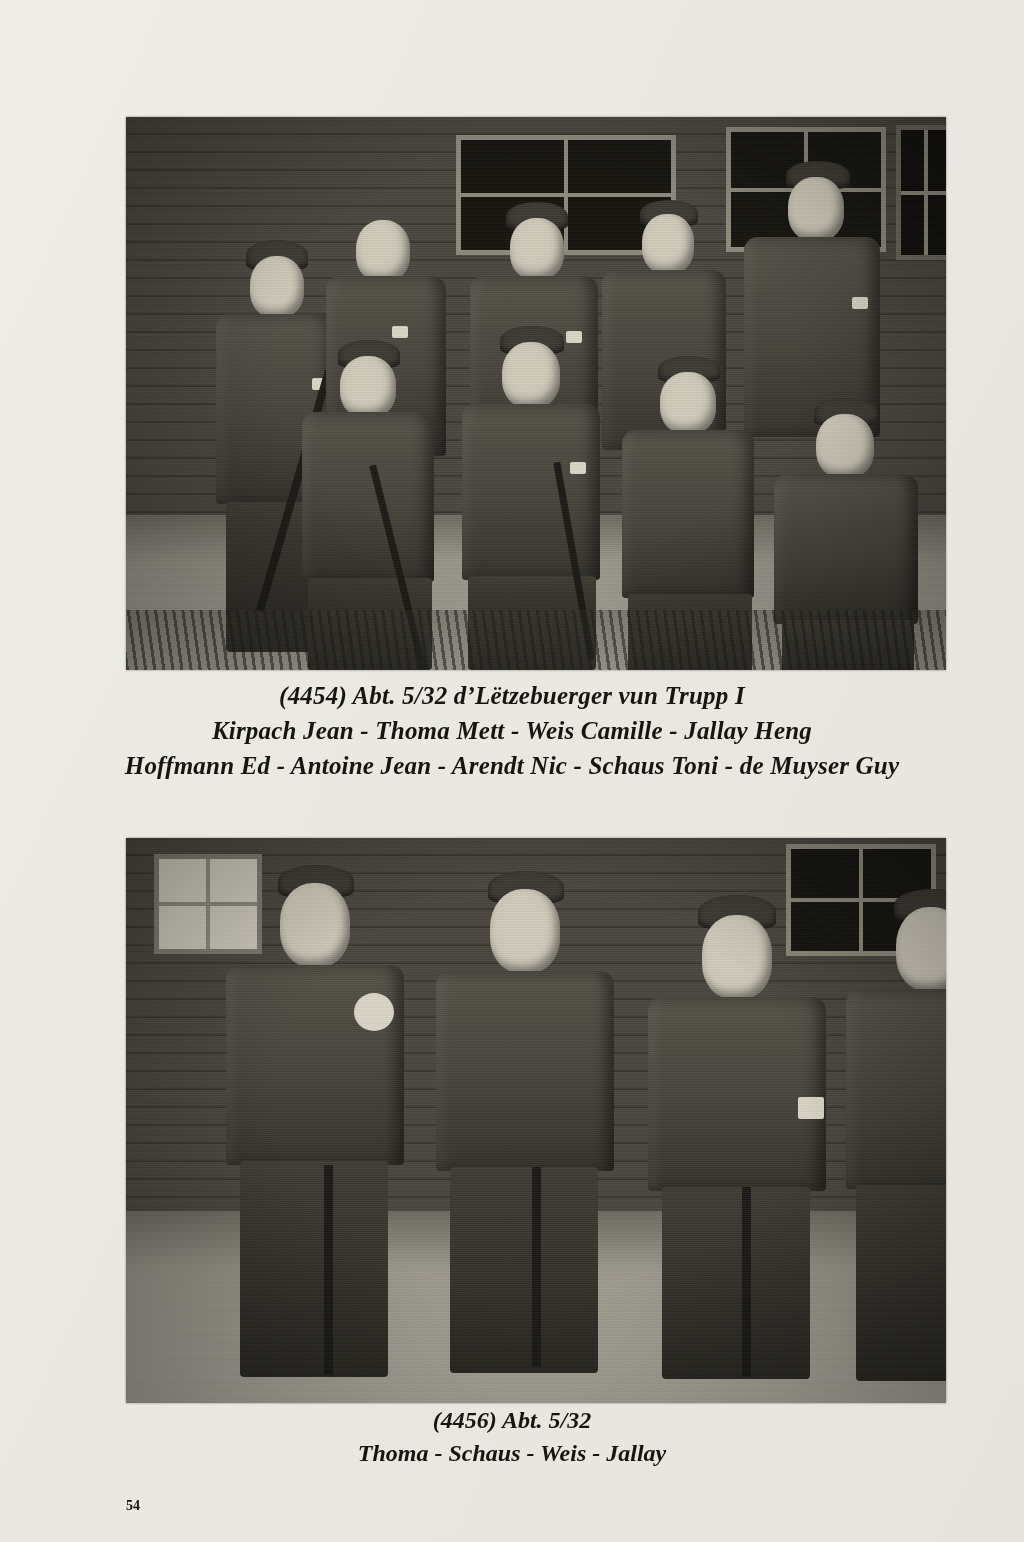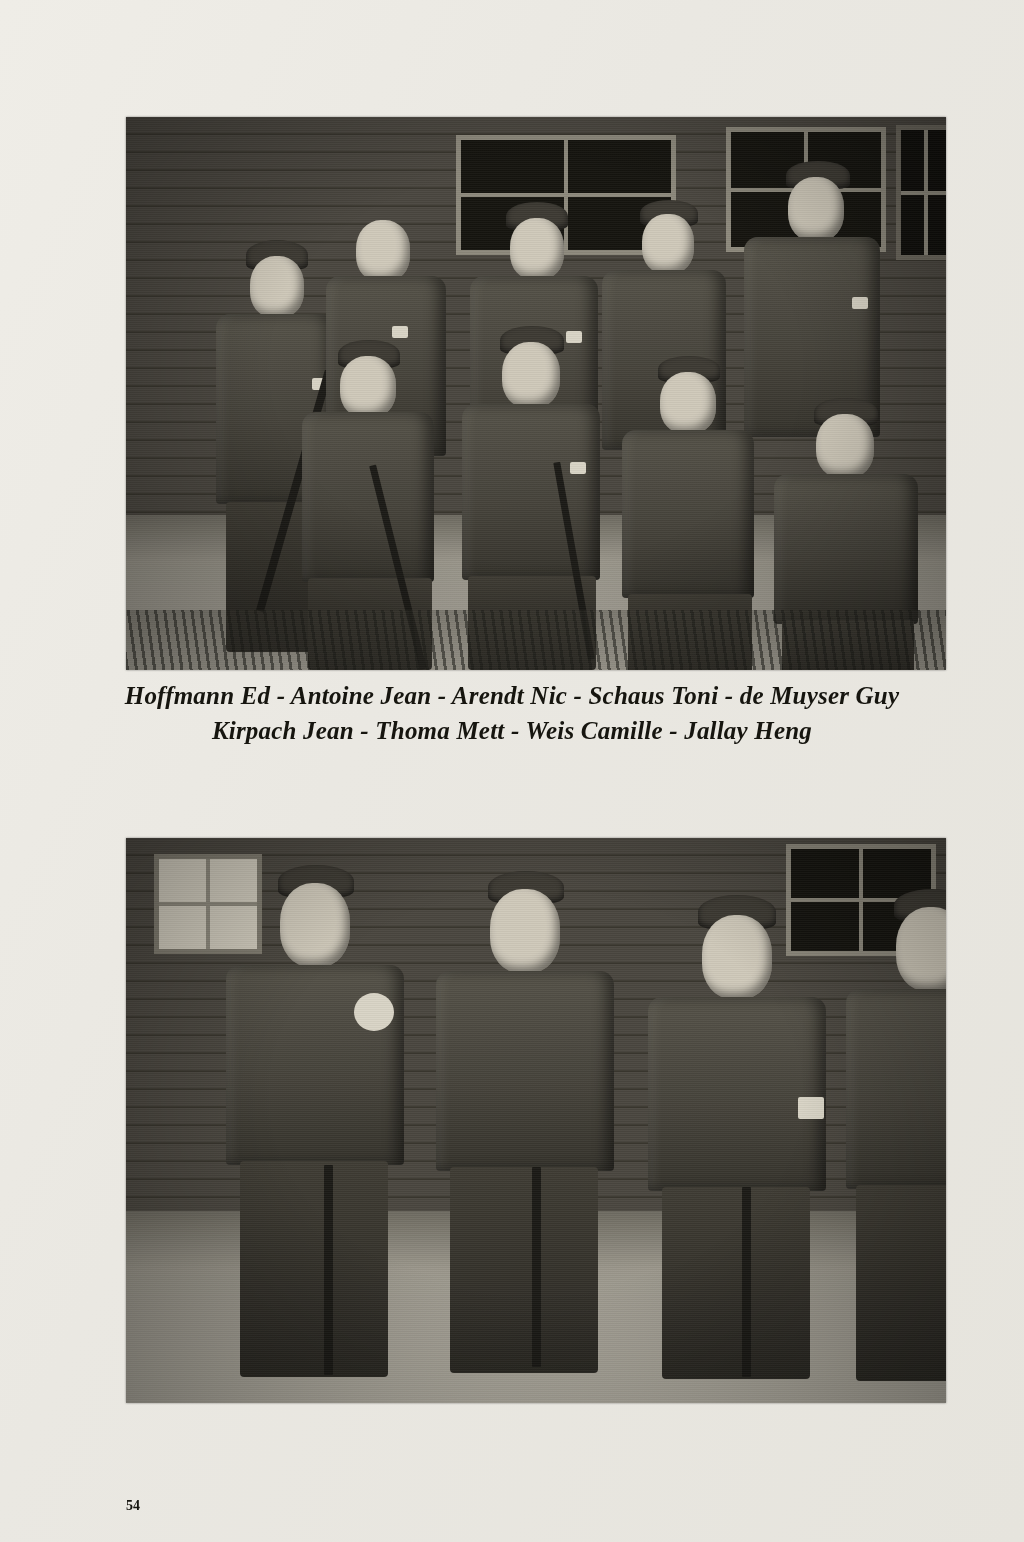"(4454) Abt. 5/32 d’Lëtzebuerger vun" div.line { html: none -> <div>(4454) Abt. 5/32 d’Lëtzebuerger vun Trupp I</div> }
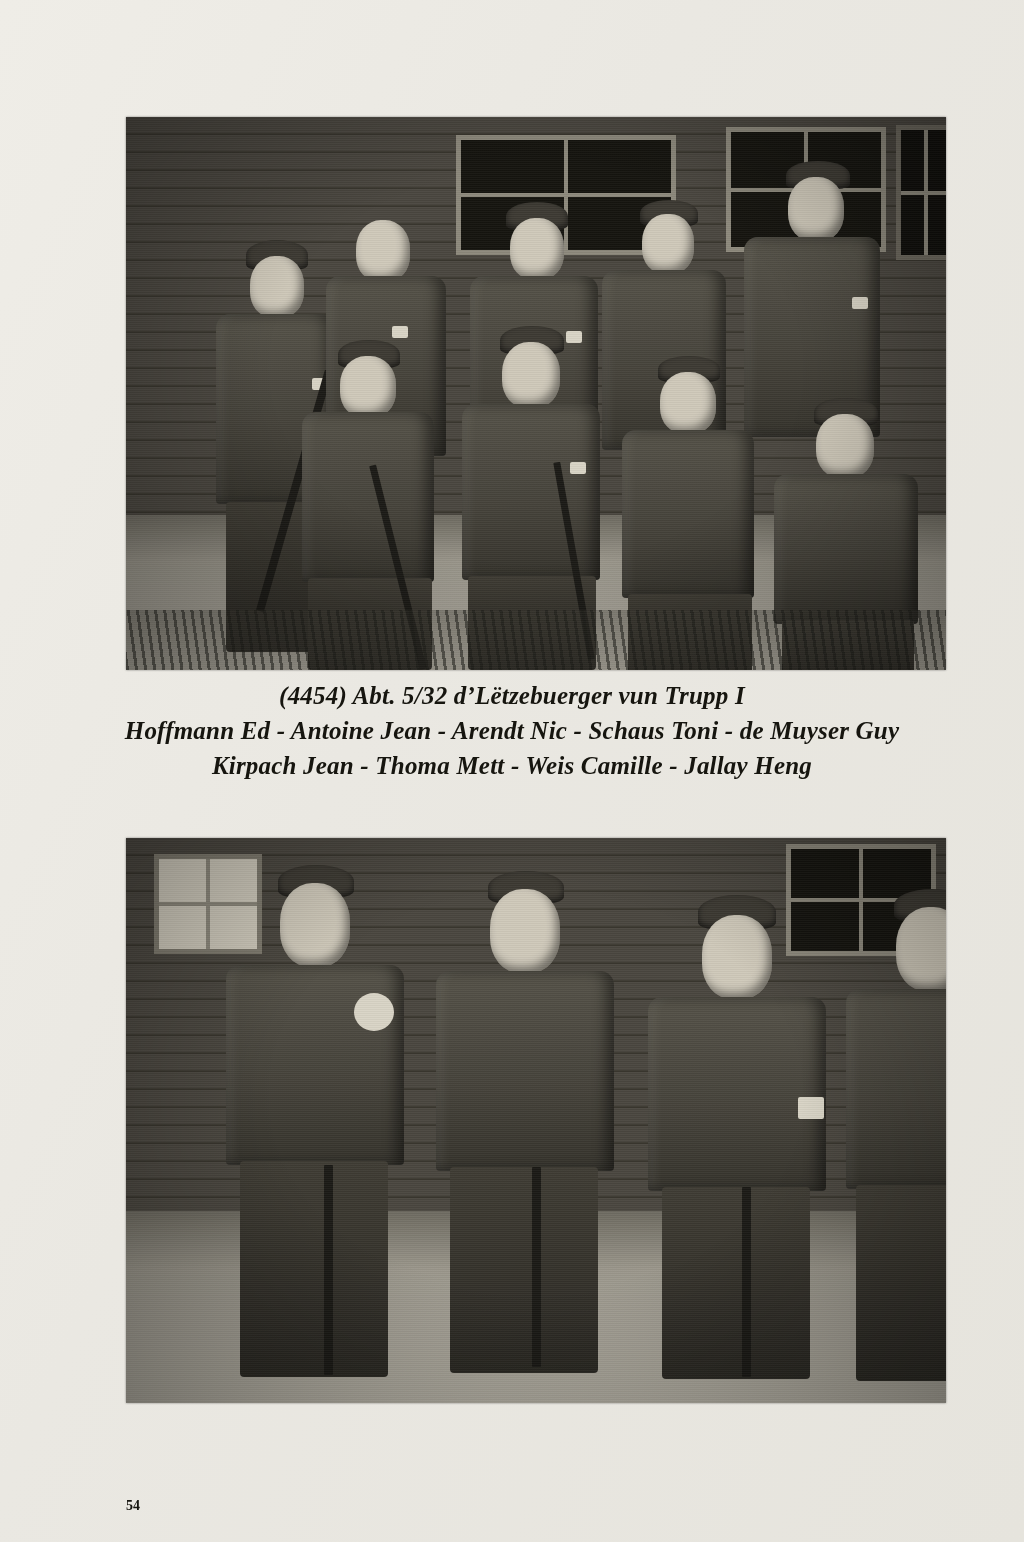"Hoffmann Ed - Antoine Jean" div.line { order: before "Kirpach Jean - Thoma Mett" -> after "Kirpach Jean - Thoma Mett" }
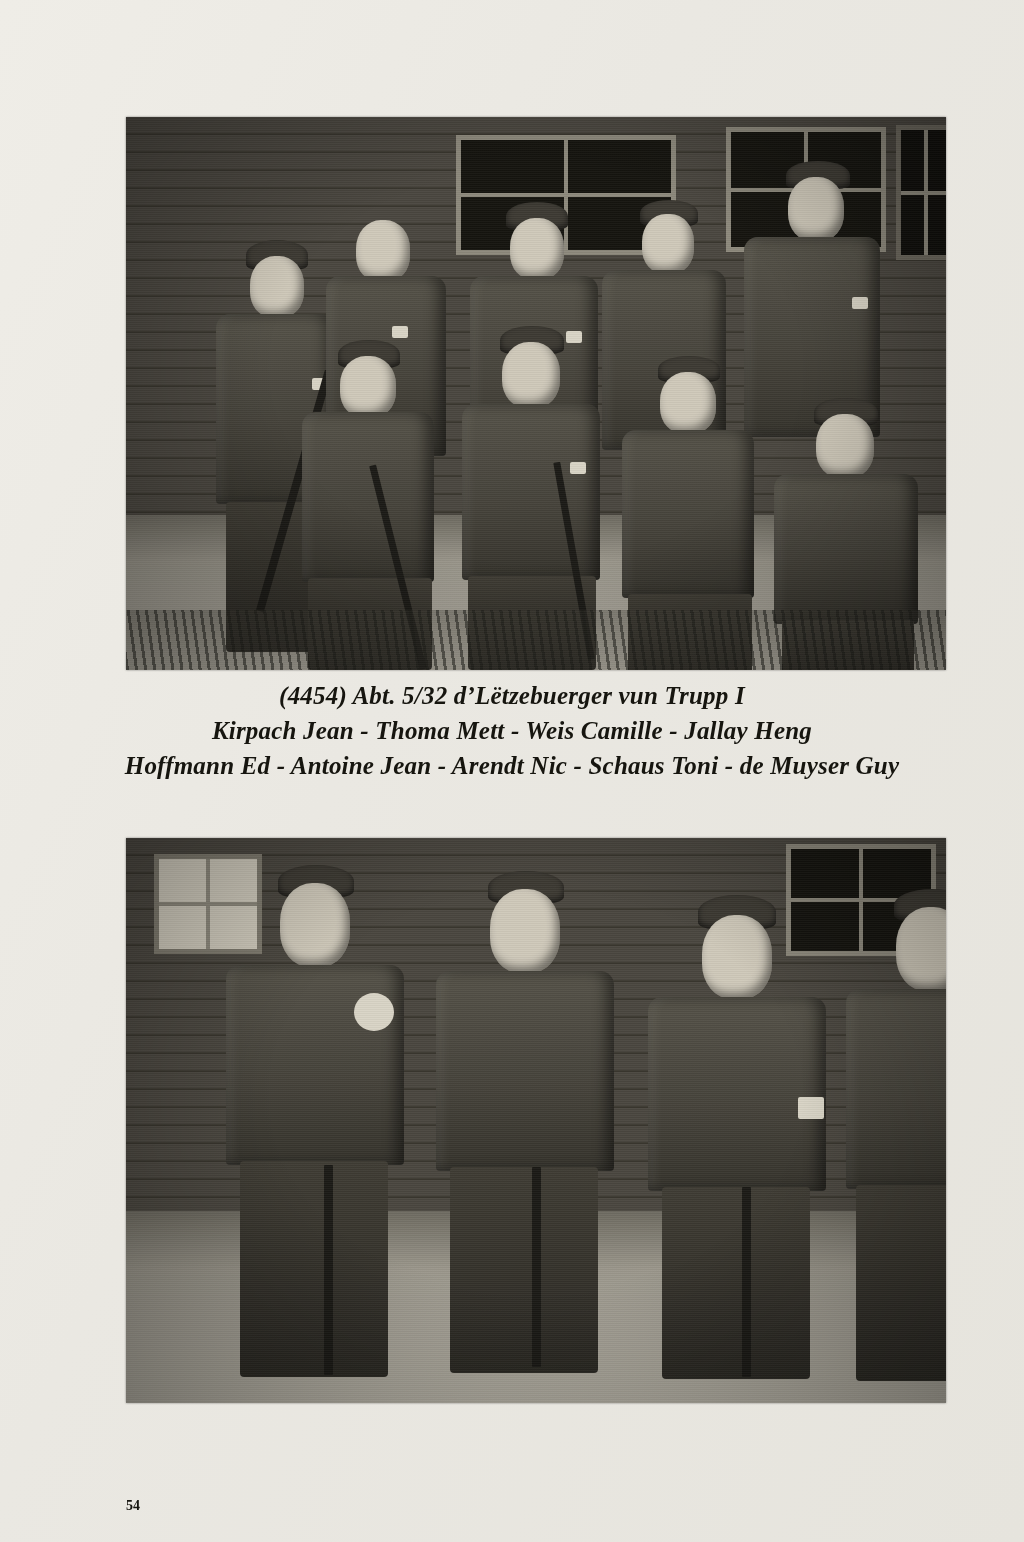"(4456) Abt. 5/32" div.caption { html: none -> <div> <div>(4456) Abt. 5/32</div> <div>Thoma - Schaus - Weis - Jallay</div> </div> }
